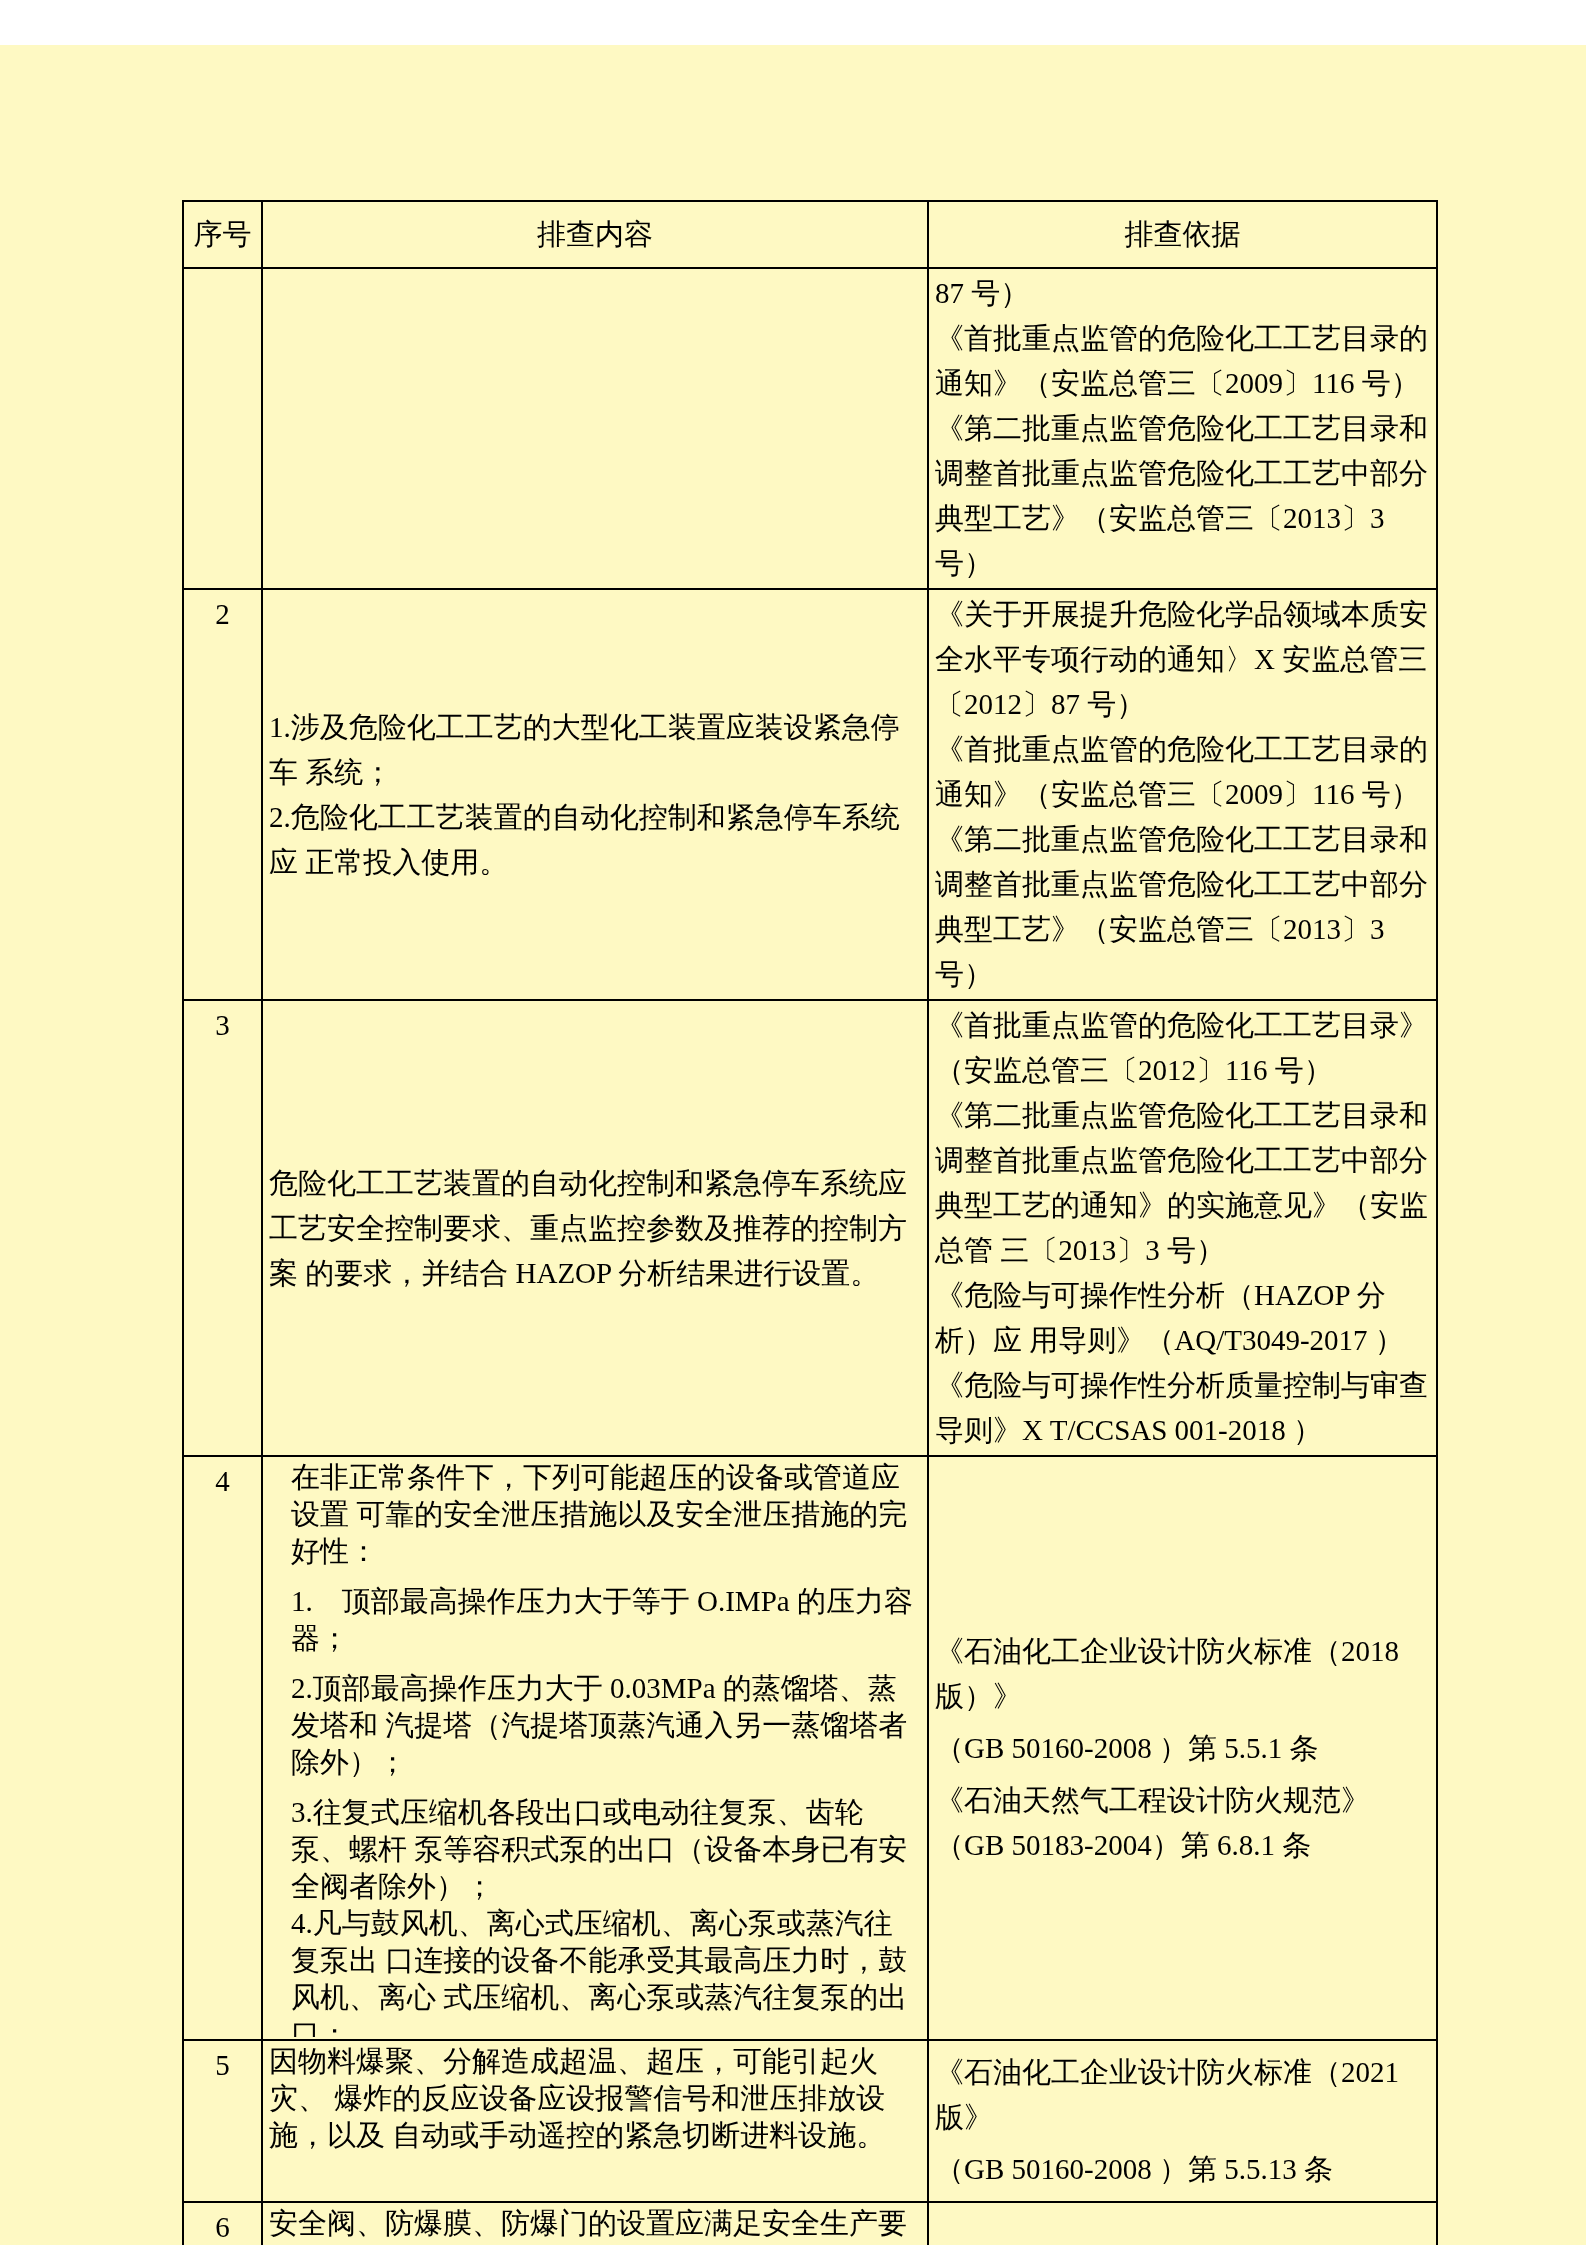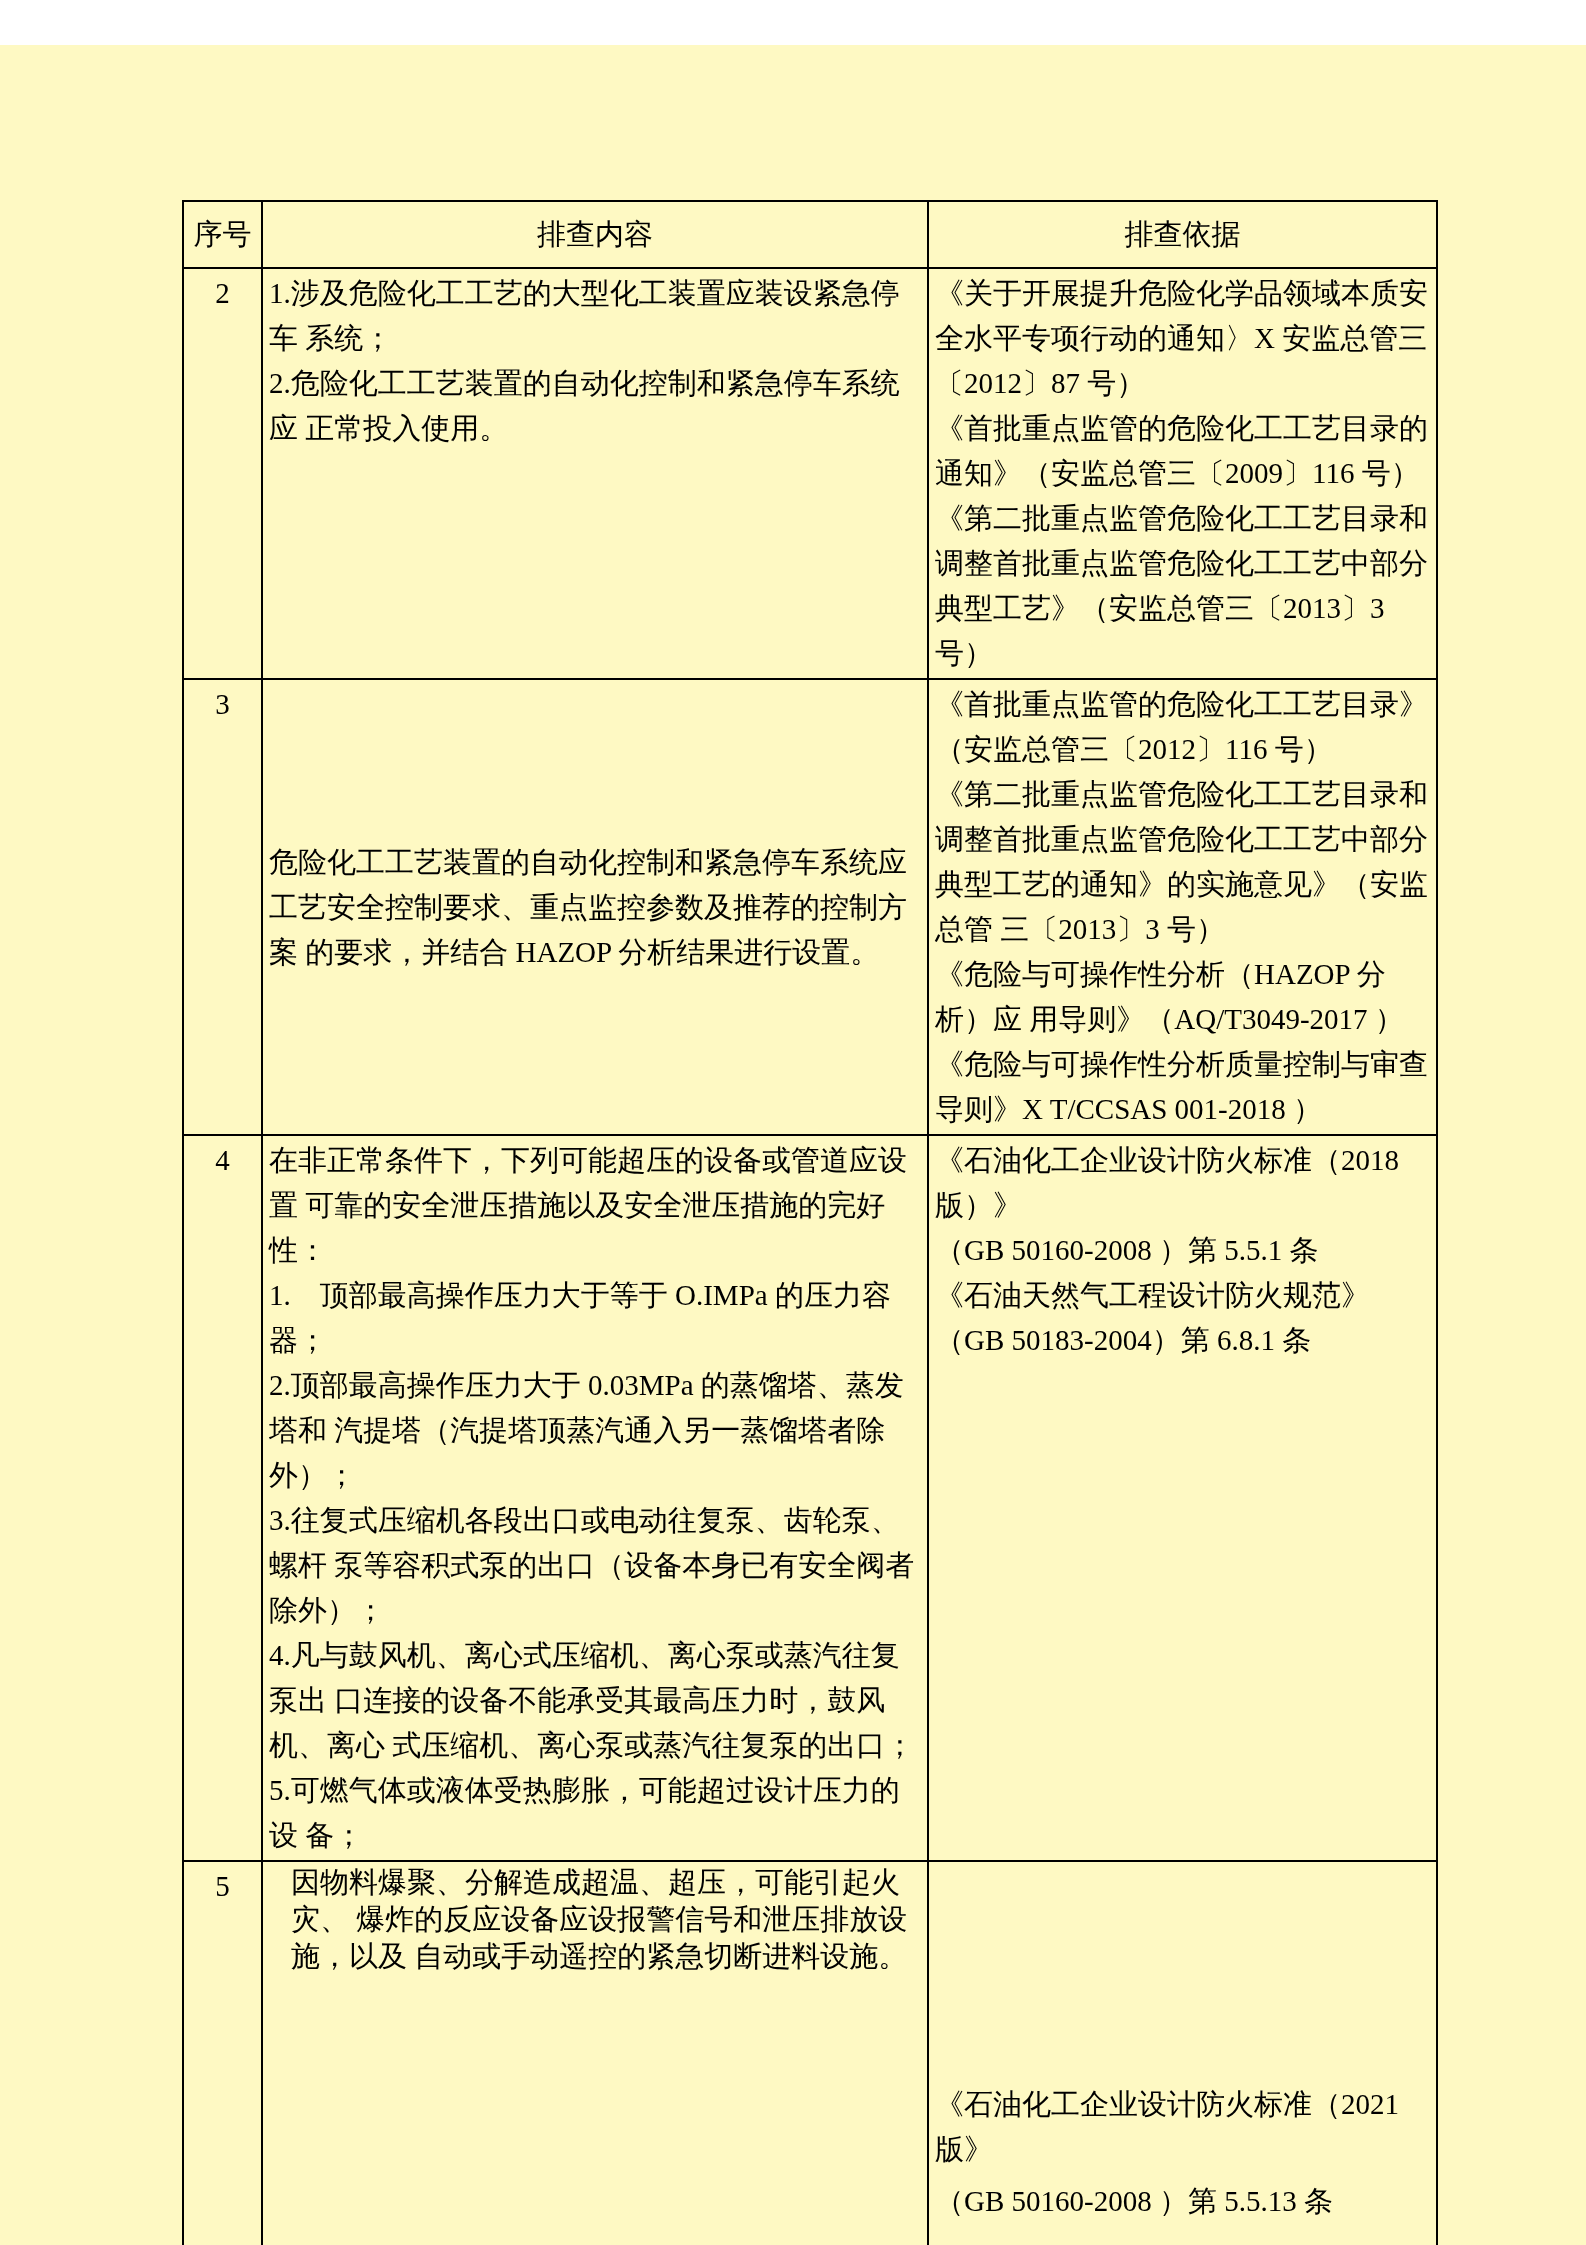"87 号）" tr { html: none -> <tr> <td> <div></div> </td> <td> <div></div> </td> <td> <div> <p>87 号）</p> <p>《首批重点监管的危险化工工艺目录的通知》（安监总管三〔2009〕116 号）</p> <p>《第二批重点监管危险化工工艺目录和调整首批重点监管危险化工工艺中部分典型工艺》（安监总管三〔2013〕3 号）</p> </div> </td> </tr> }
